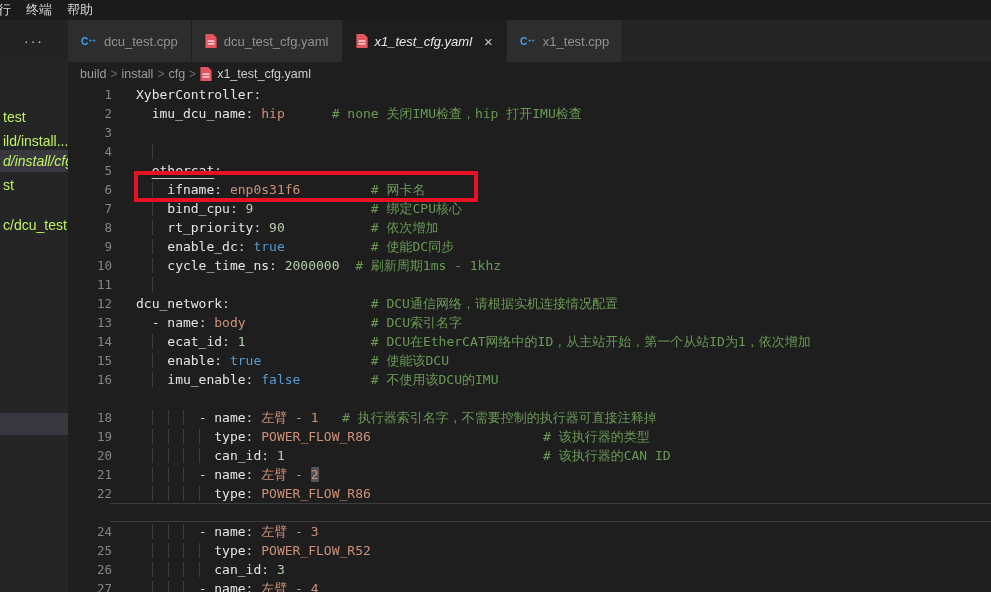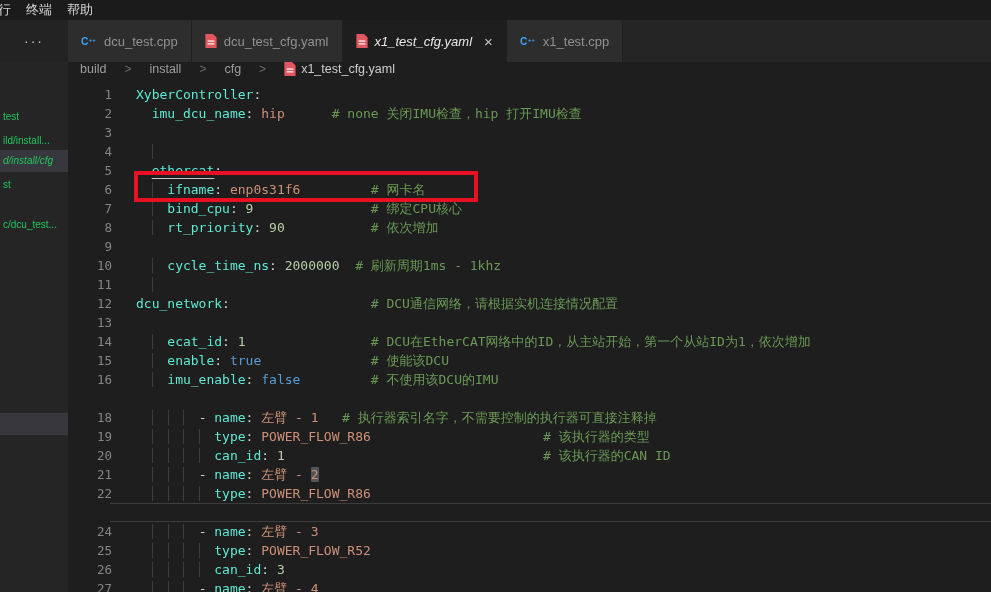"build" .breadcrumb { align-items: flex-start -> center; gap: 18px -> 4px }
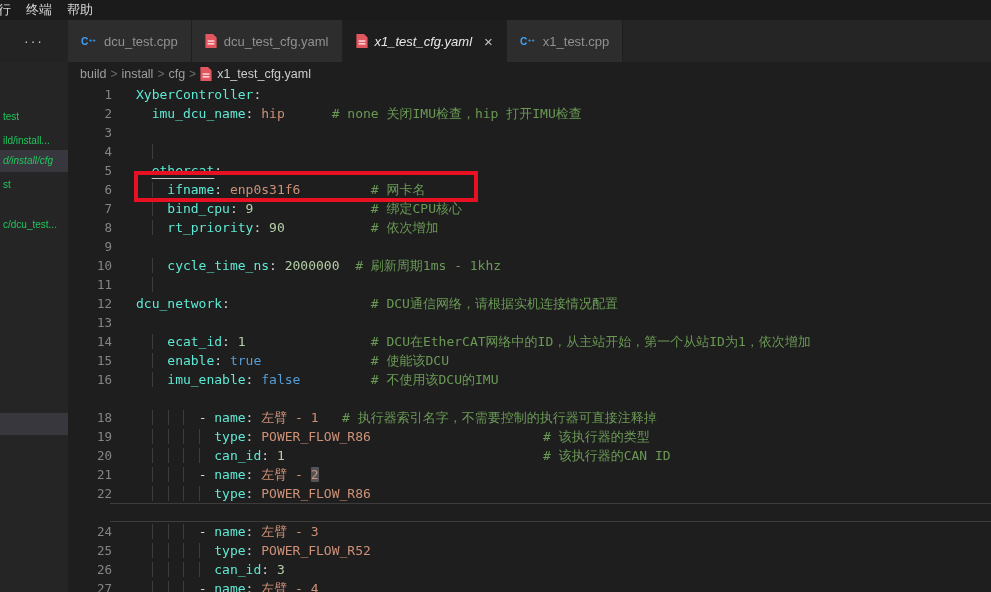"XyberController" .k { color: #5eead4 -> #e5e5e5 }
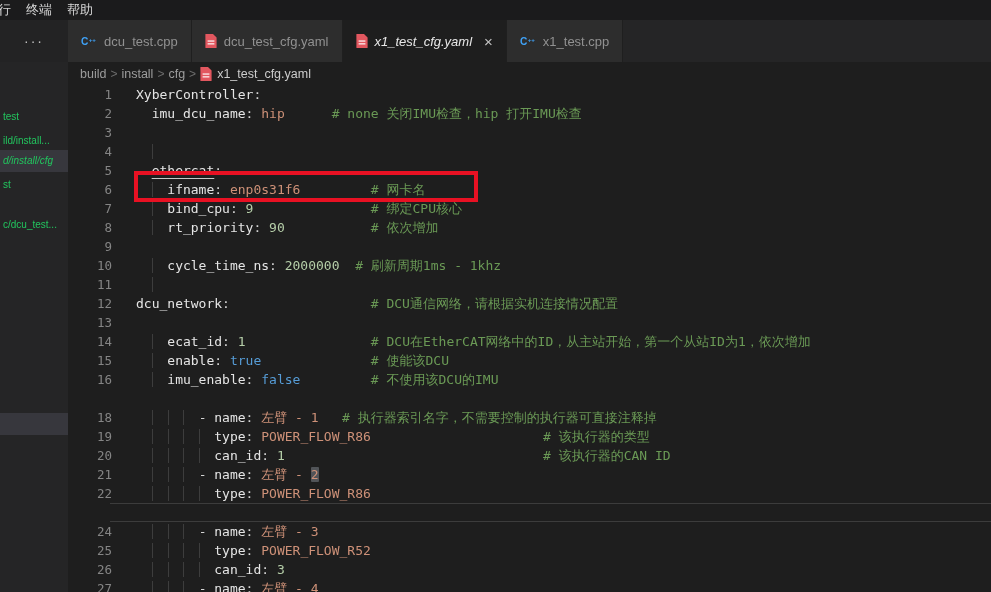"test" .srow { color: #22c55e -> #bef264; font-size: 10px -> 14px }
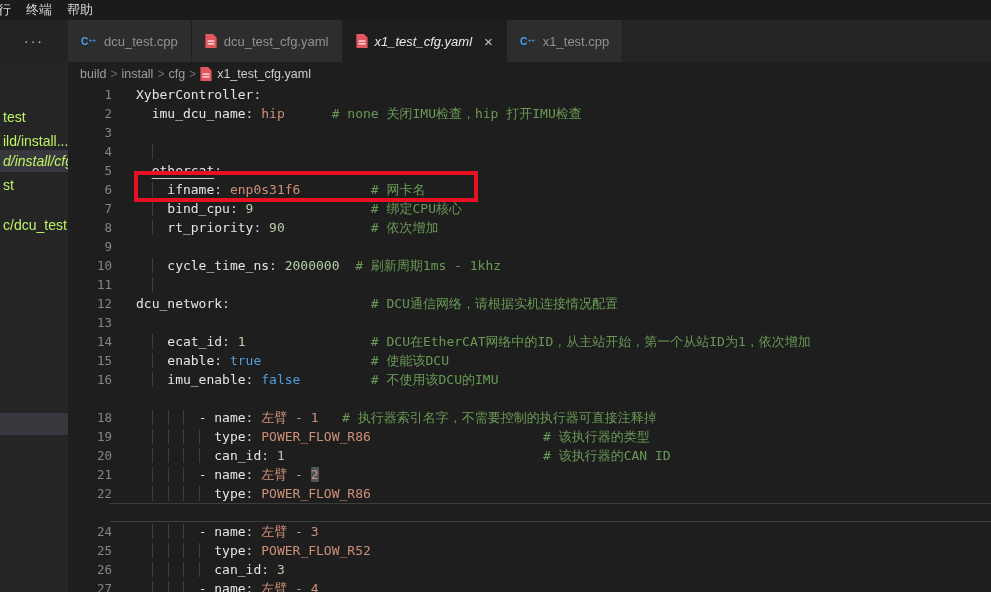"enable_dc: true # 使能DC同步" span.code { html: none -> <span><span> <span> </span></span><span>enable_dc</span><span>: </span><span>true</span><span> </span><span># 使能DC同步</span></span> }
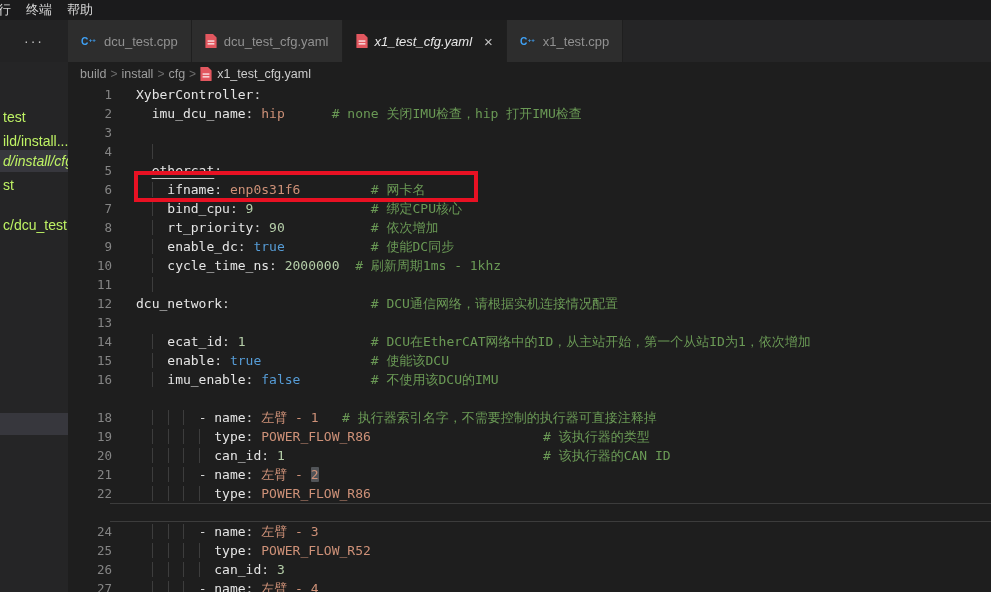"- name: body # DCU索引名字" span.code { html: none -> <span><span> </span><span>- </span><span>name</span><span>: </span><span>body</span><span> </span><span># DCU索引名字</span></span> }
